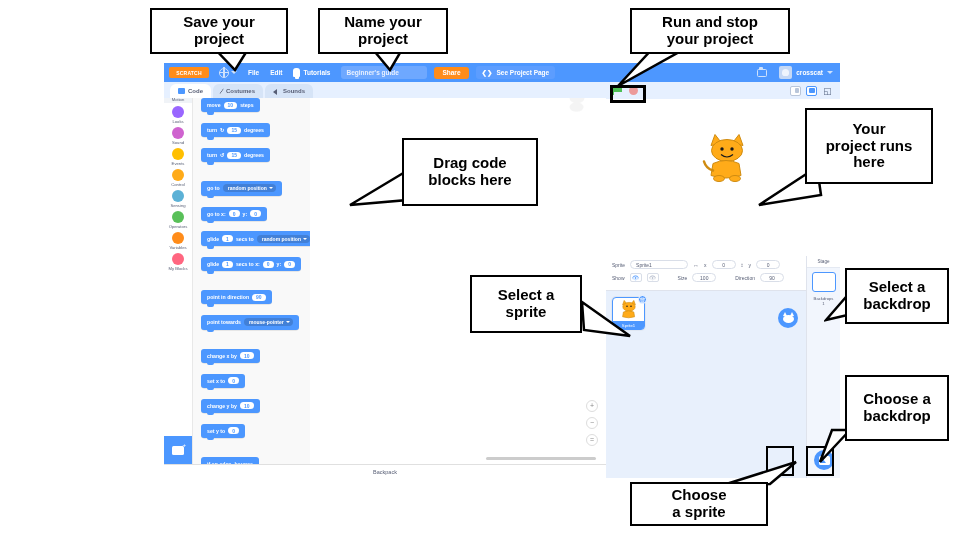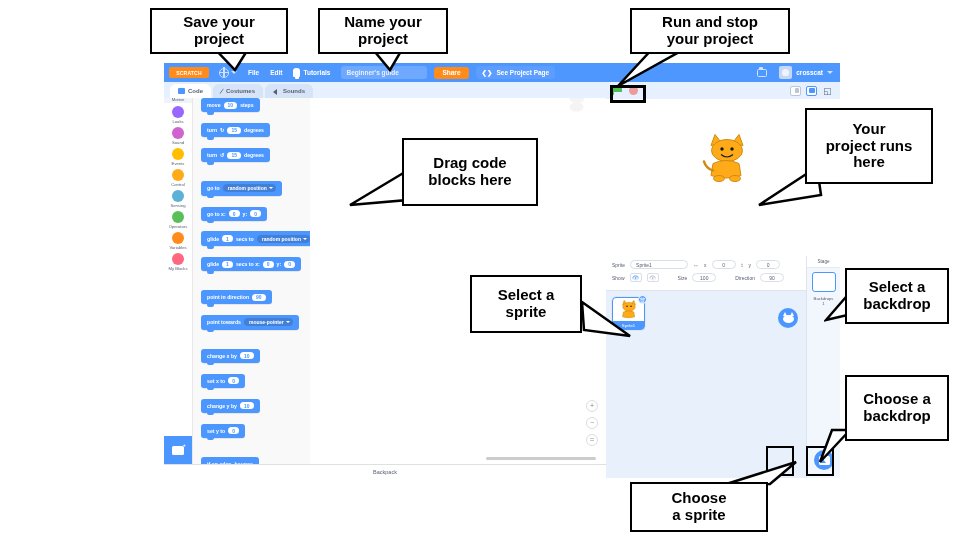"Choose" div.callout { height: 50px -> 44px }
